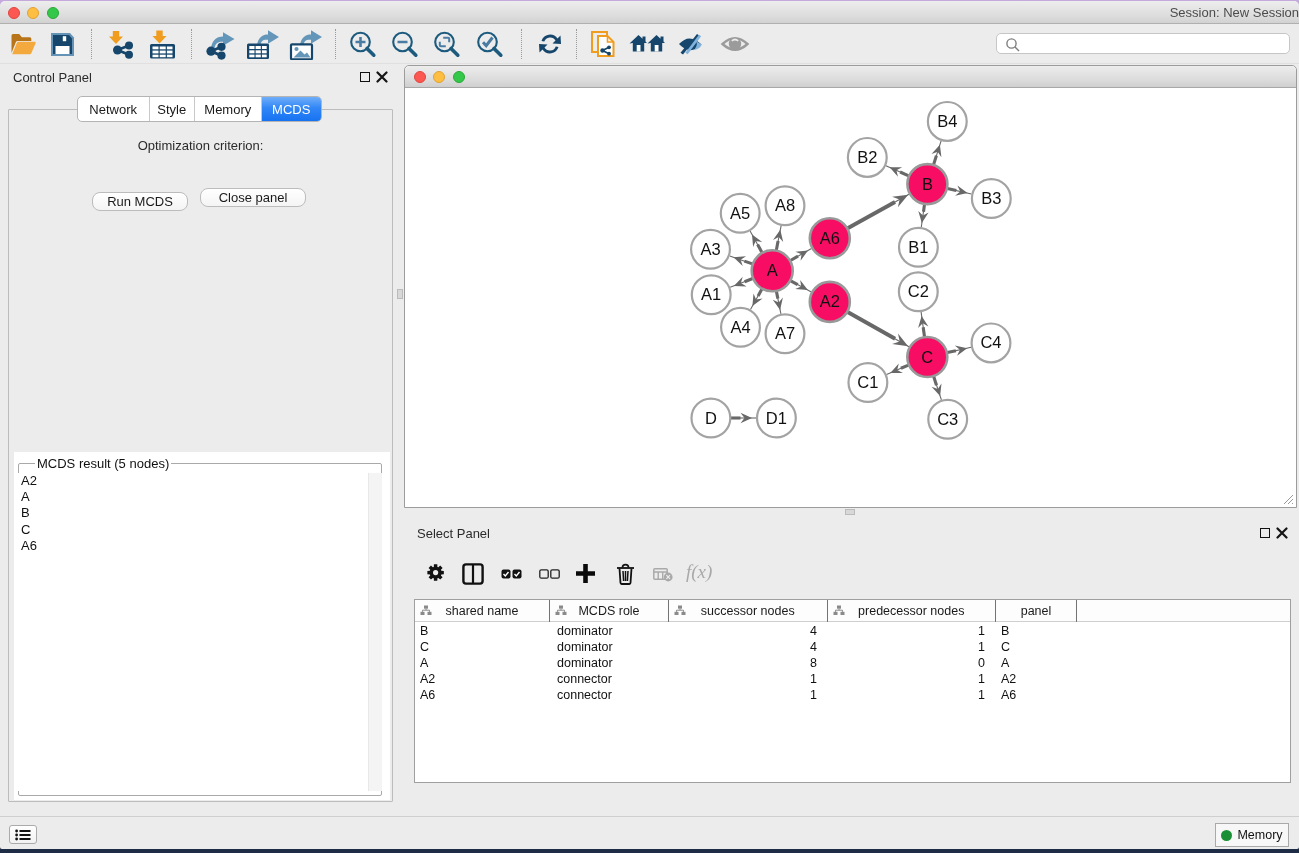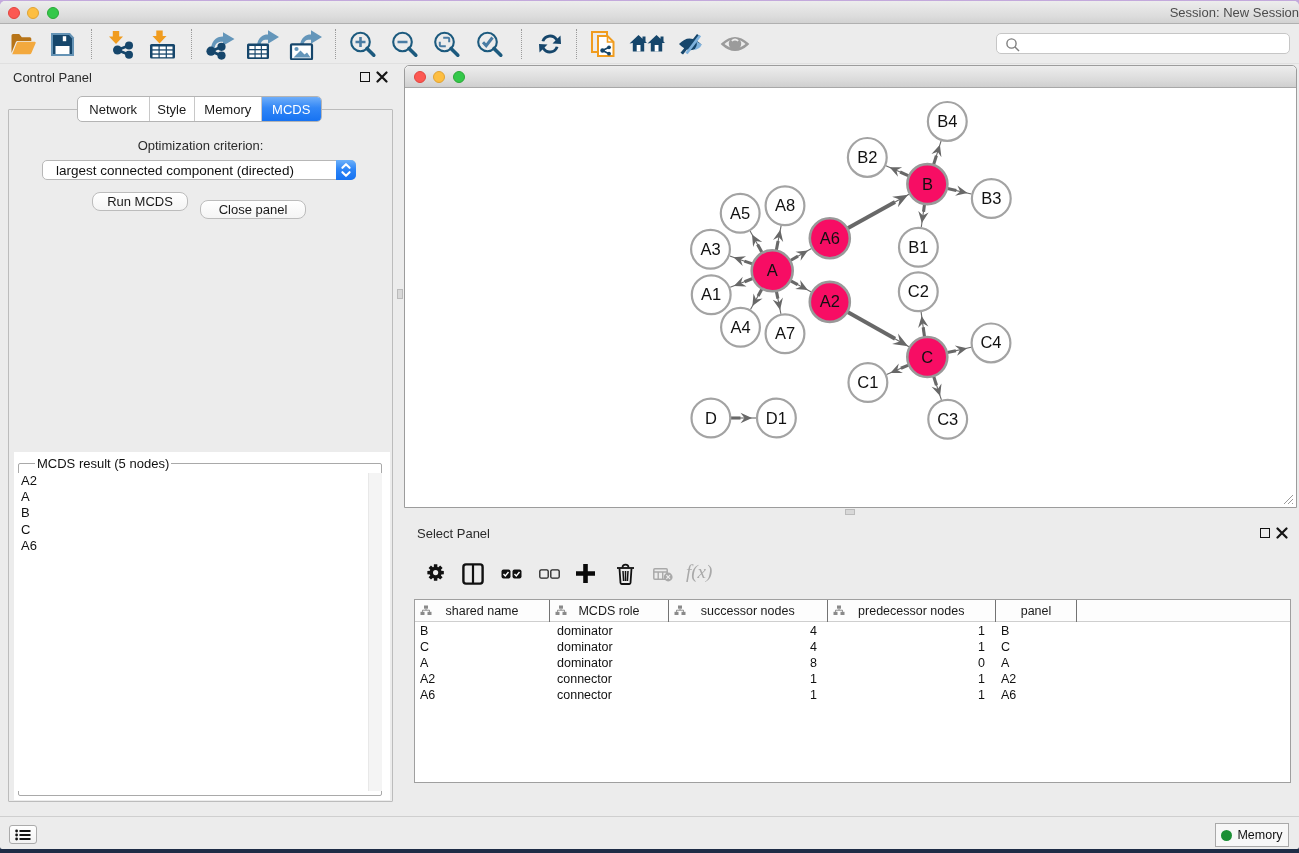"largest connected component (directed)" div { html: <div> <div>largest connected component (directed)</div> <div><svg> <path></path> <path></path> </svg></div> </div> -> none }
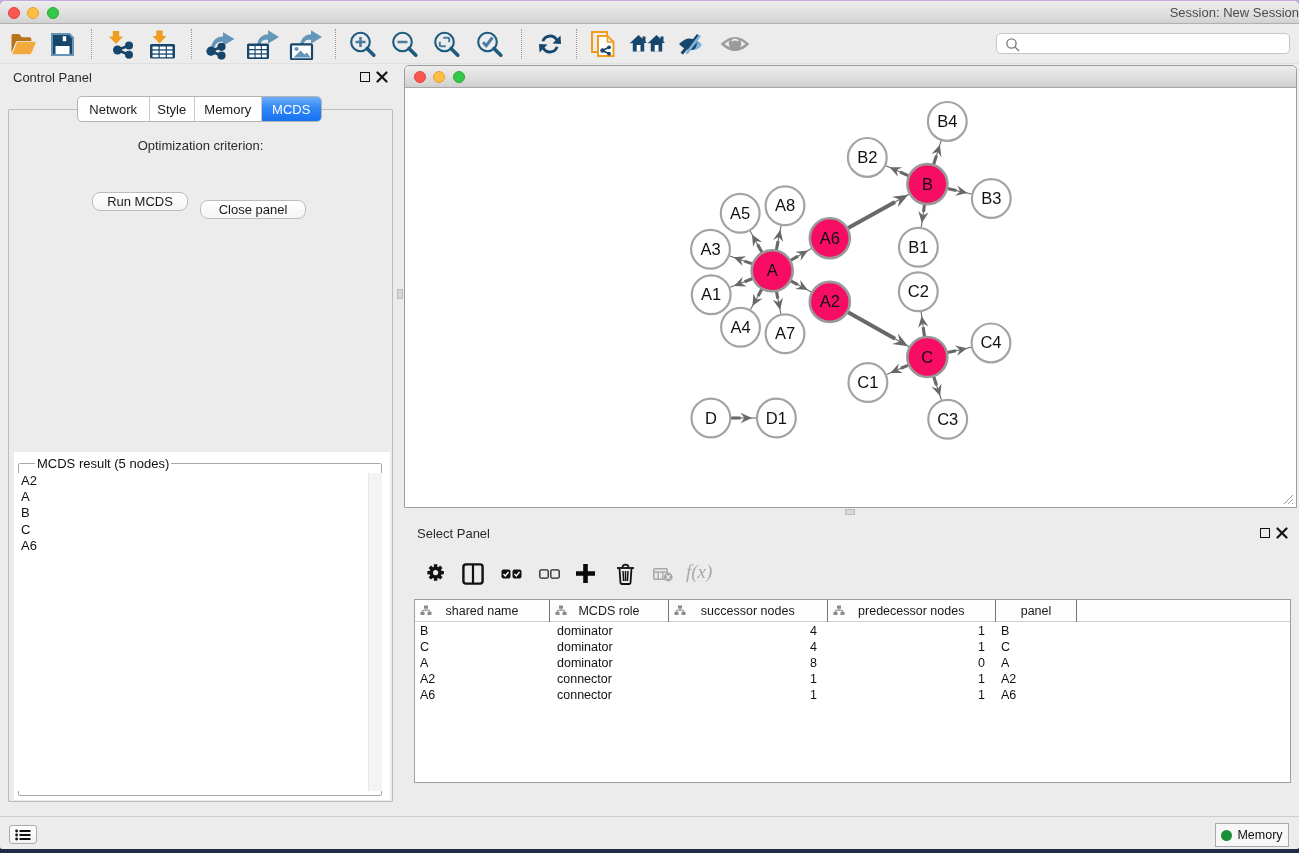"Close panel" #closebtn { top: 199px -> 187px }
